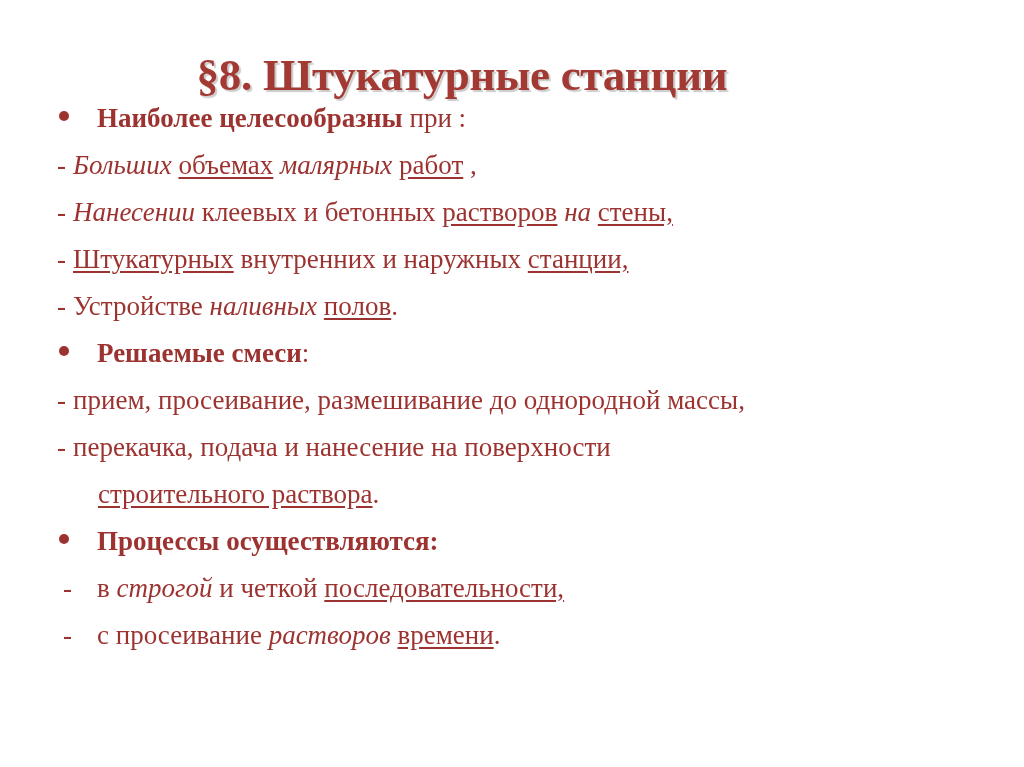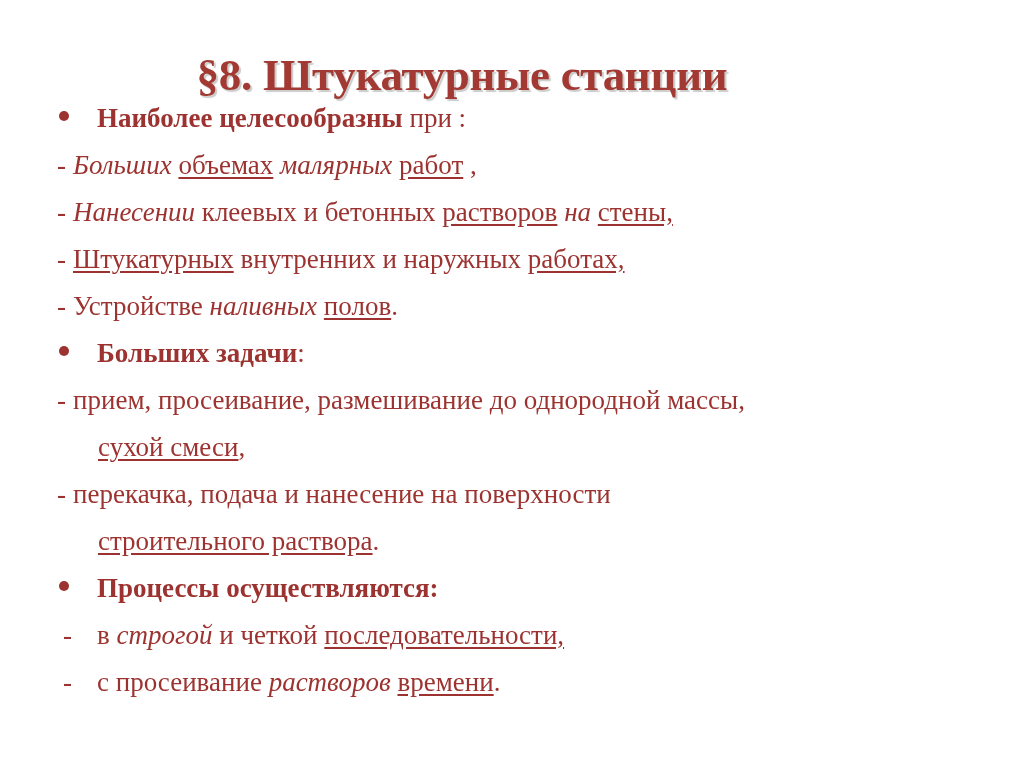"работах," span.u { text: работах -> станции }
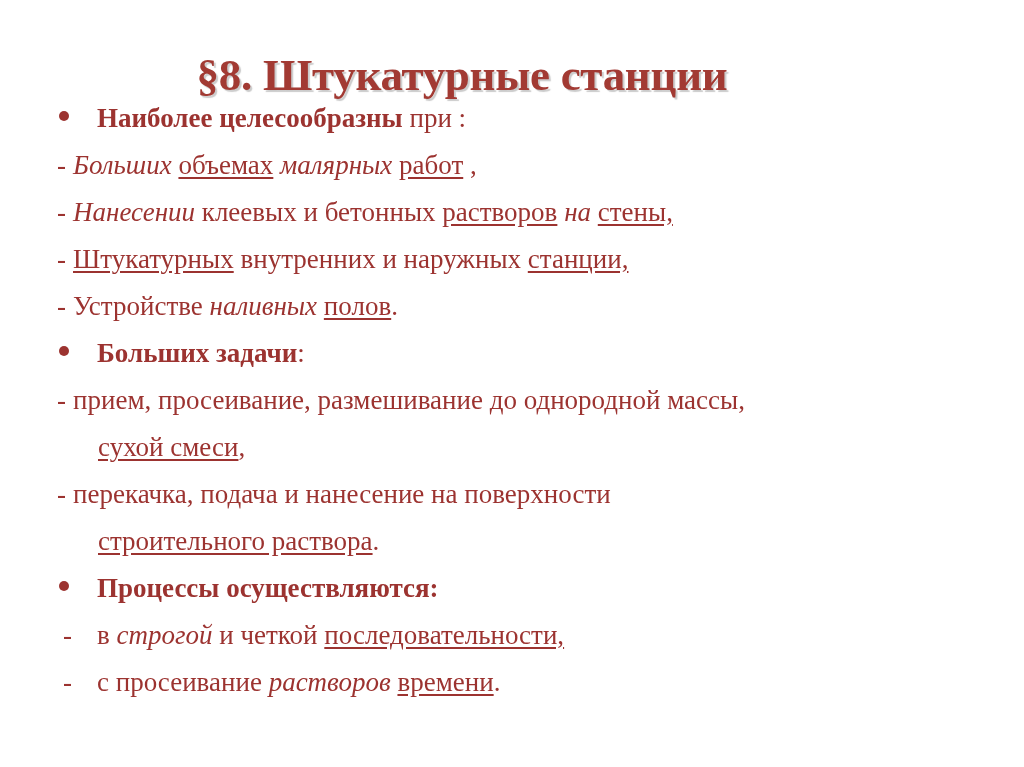"Больших задачи" span.b { text: Больших задачи -> Решаемые смеси }
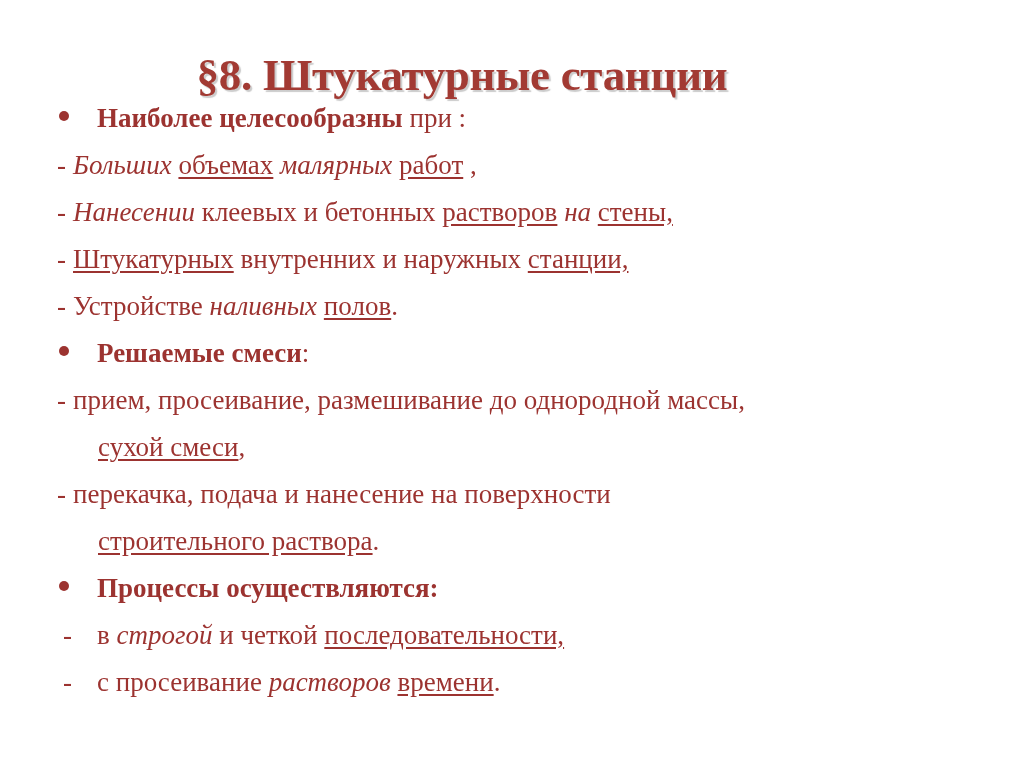"сухой смеси," div.line { html: <div><span><span>сухой смеси</span><span>,</span></span></div> -> none }
